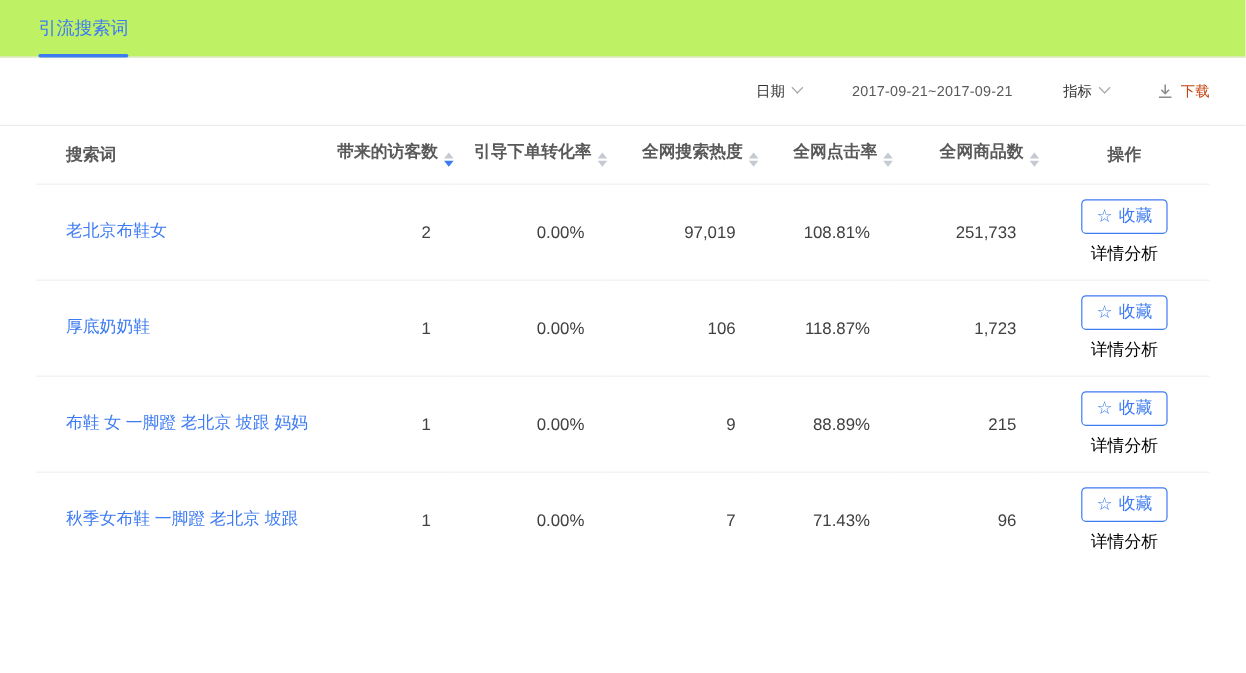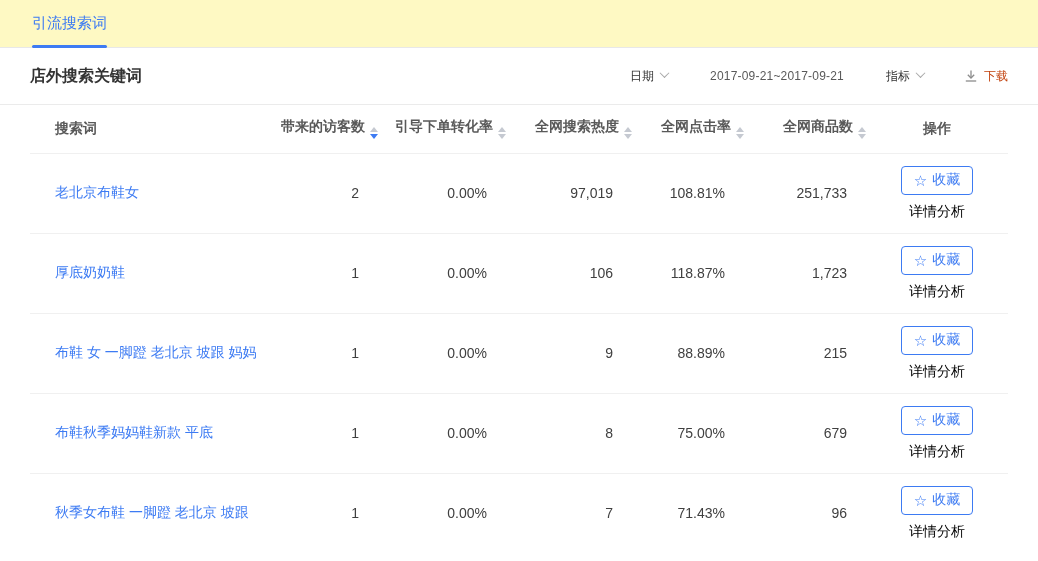"引流搜索词" .tabbar { background: #fef9c3 -> #bef264 }
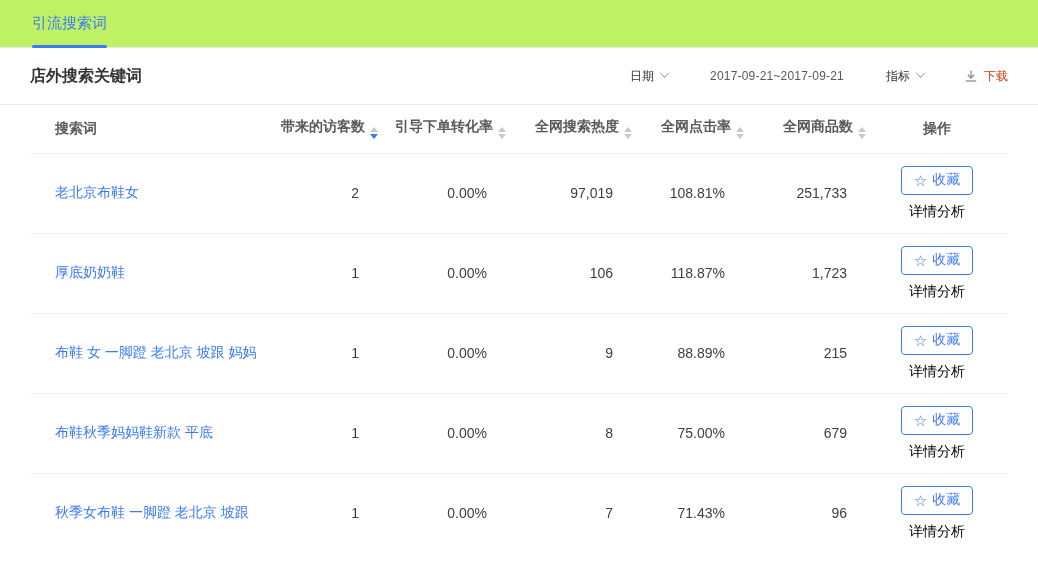"店外搜索关键词" div.section-title { html: <div>店外搜索关键词</div> -> none }
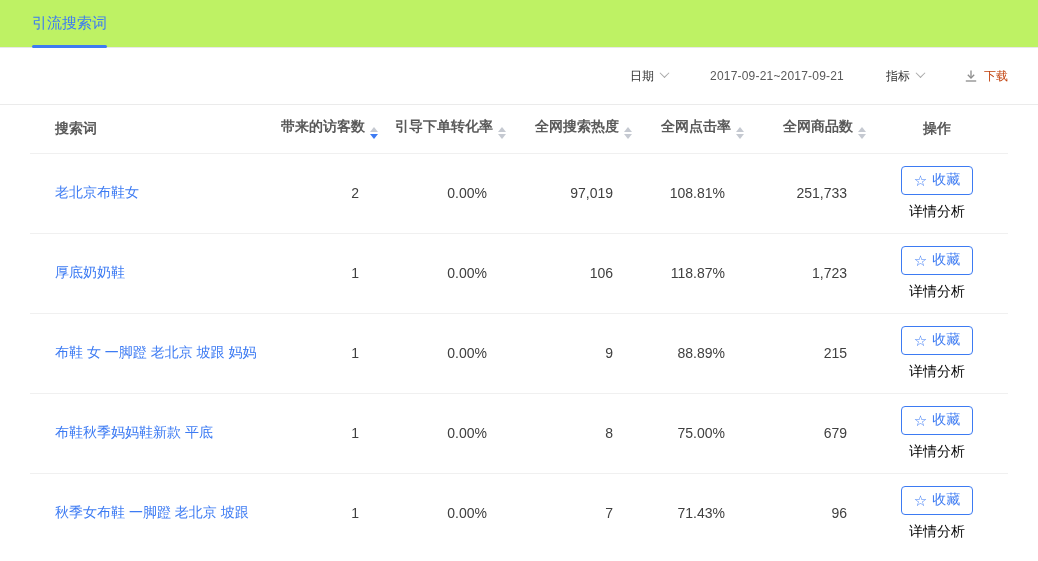"布鞋秋季妈妈鞋新款 平底" tr { html: <tr> <td><a>布鞋秋季妈妈鞋新款 平底</a></td> <td>1</td> <td>0.00%</td> <td>8</td> <td>75.00%</td> <td>679</td> <td> <button> <span>☆</span> <span>收藏</span> </button> <a>详情分析</a> </td> </tr> -> none }
